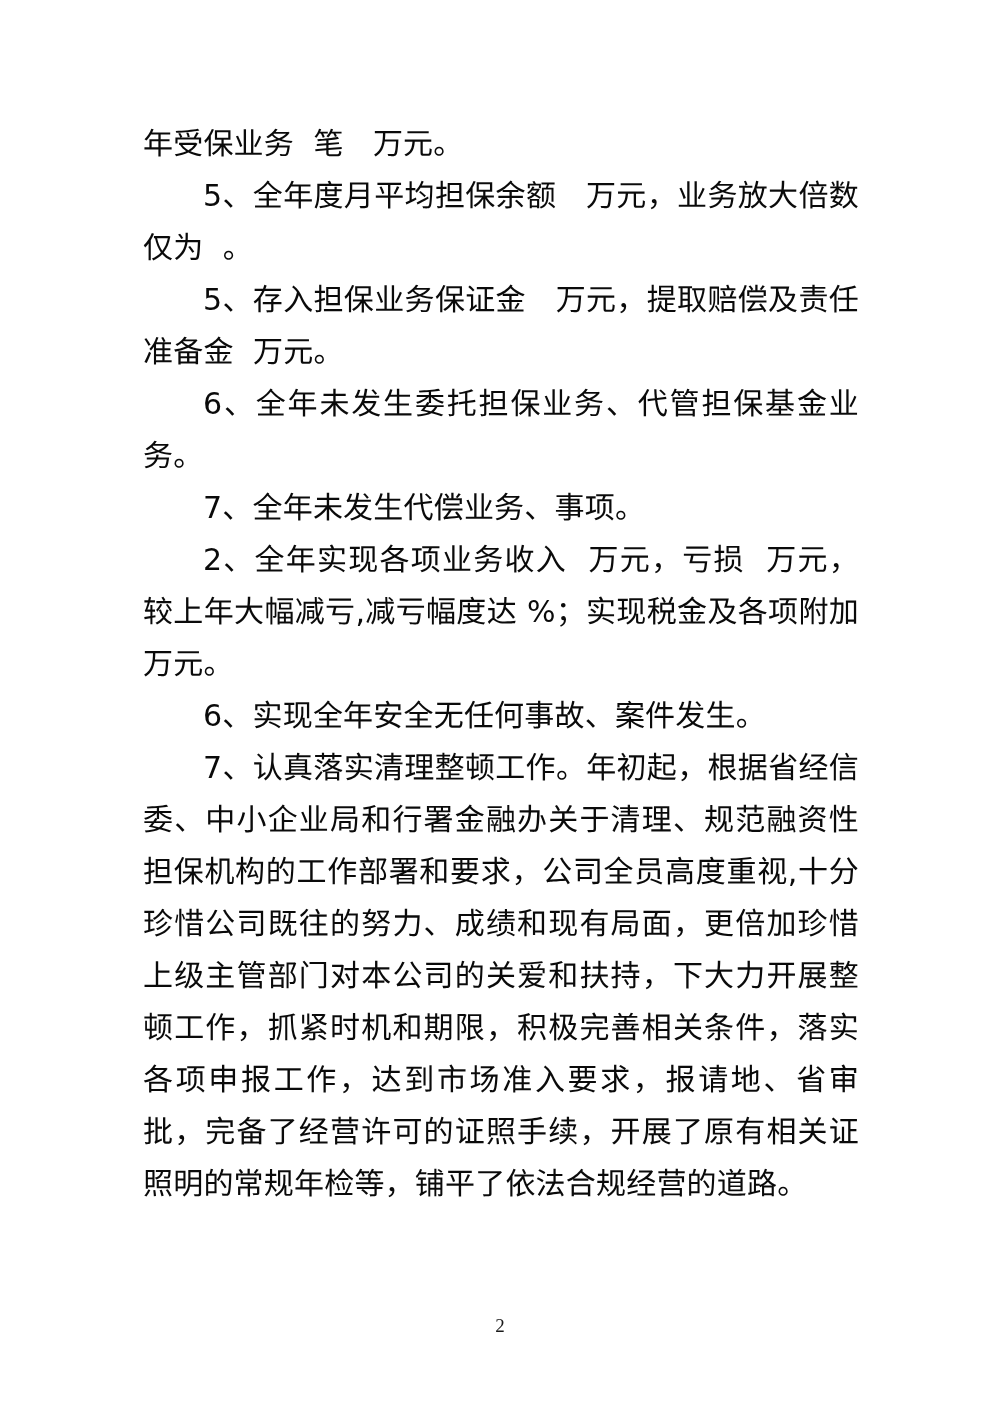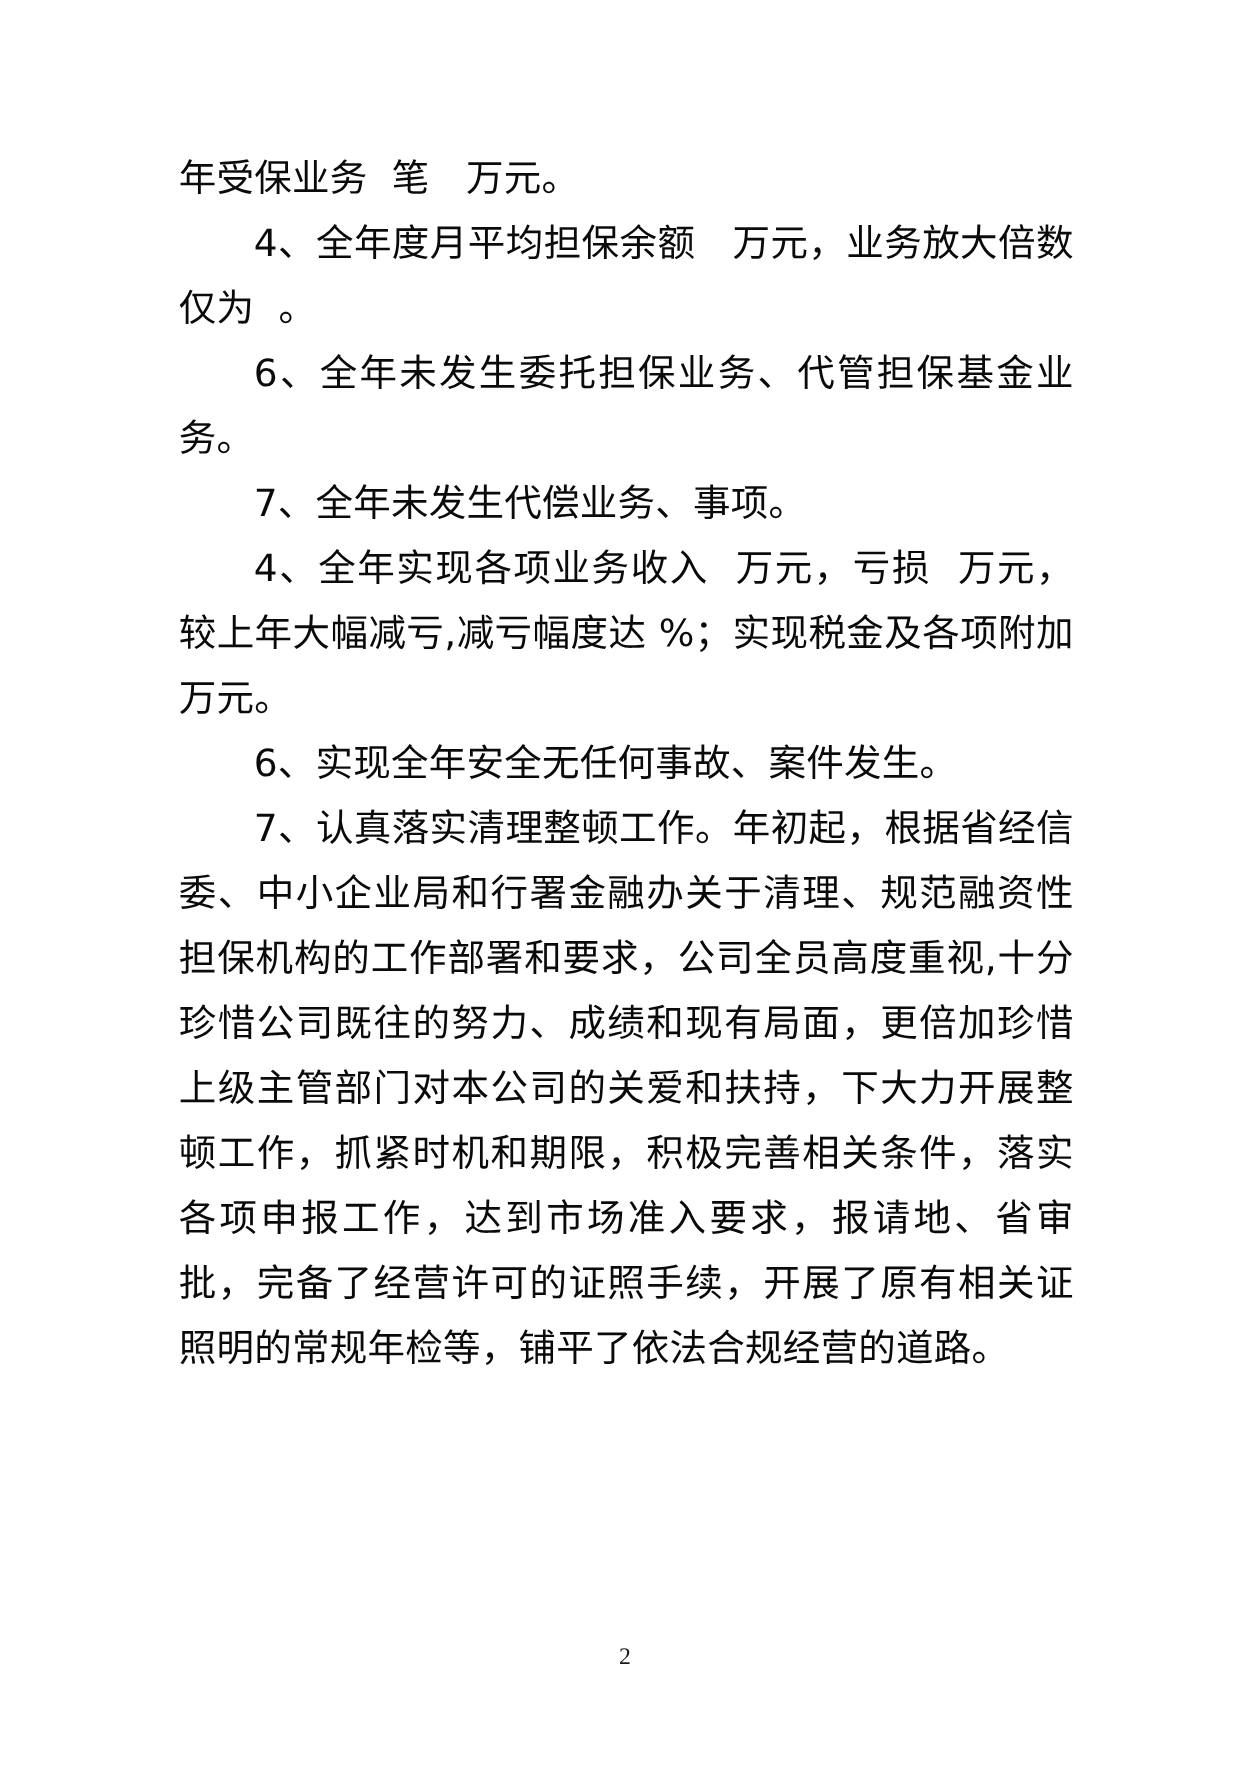"4、全年度月平均担保余额 万元，业务放大倍数仅为 。" p.p { text: 4 -> 5 }
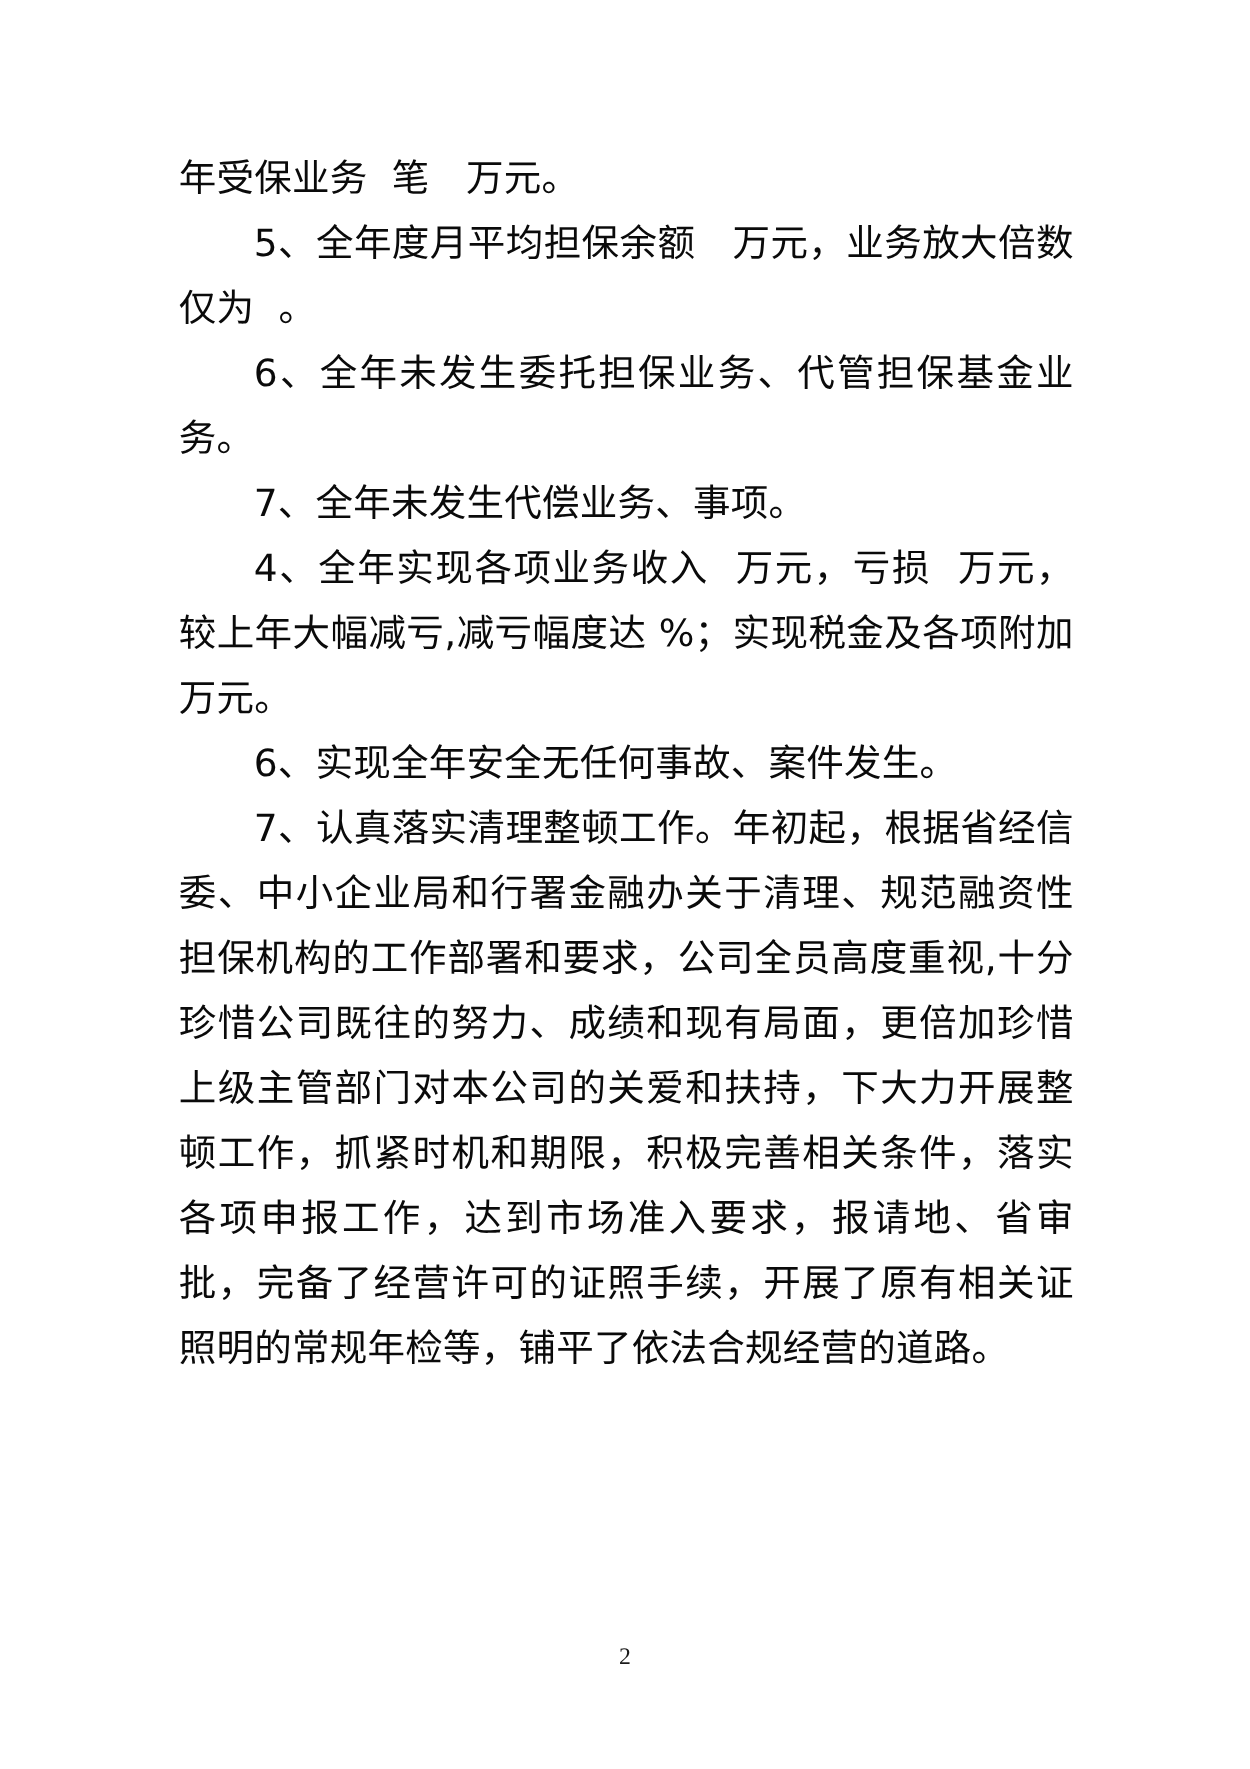"5、存入担保业务保证金 万元，提取赔偿及责任准备金 万元。" p.p { html: none -> <p>5、存入担保业务保证金 万元，提取赔偿及责任准备金 万元。</p> }
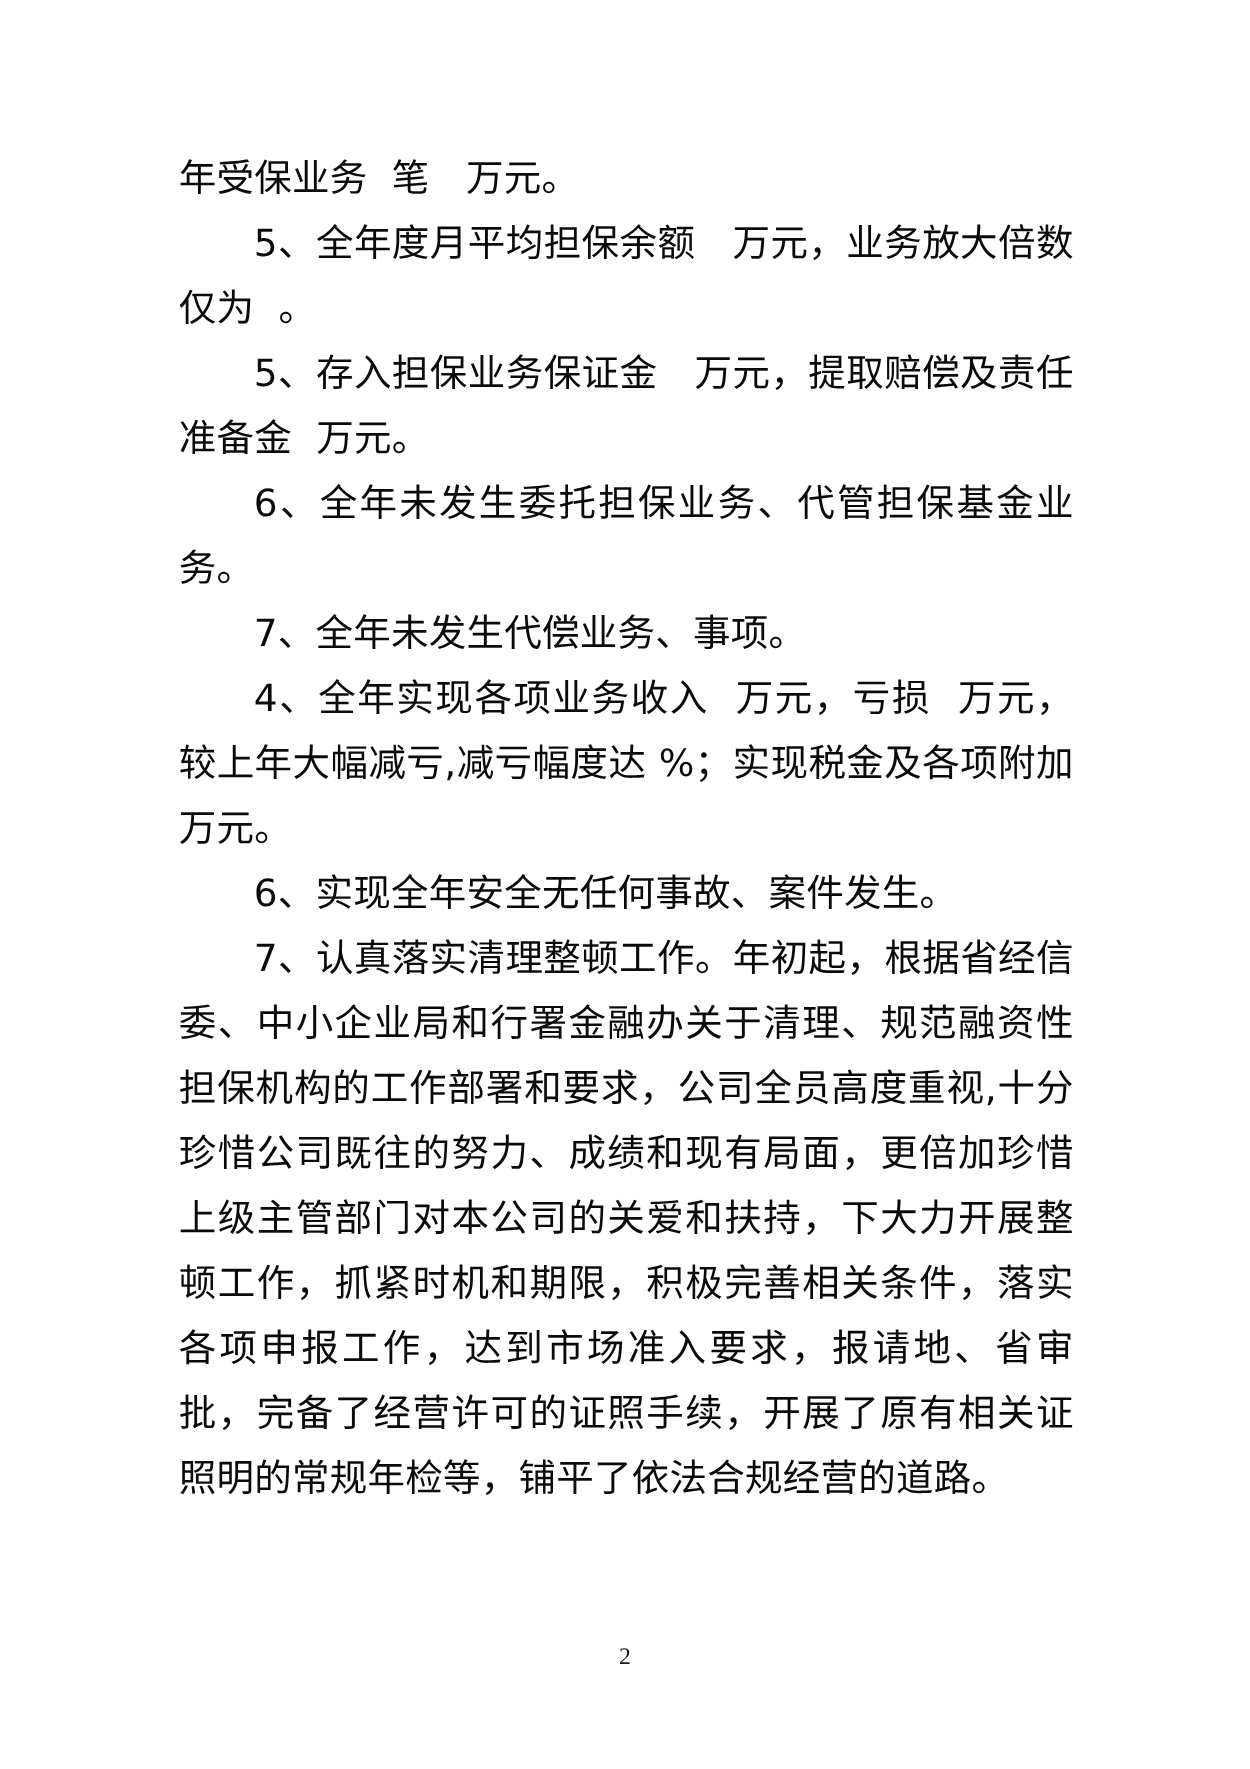"4、全年实现各项业务收入 万元，亏损 万元，较上年大幅减亏,减亏幅度达" p.p { text: 4 -> 2 }
